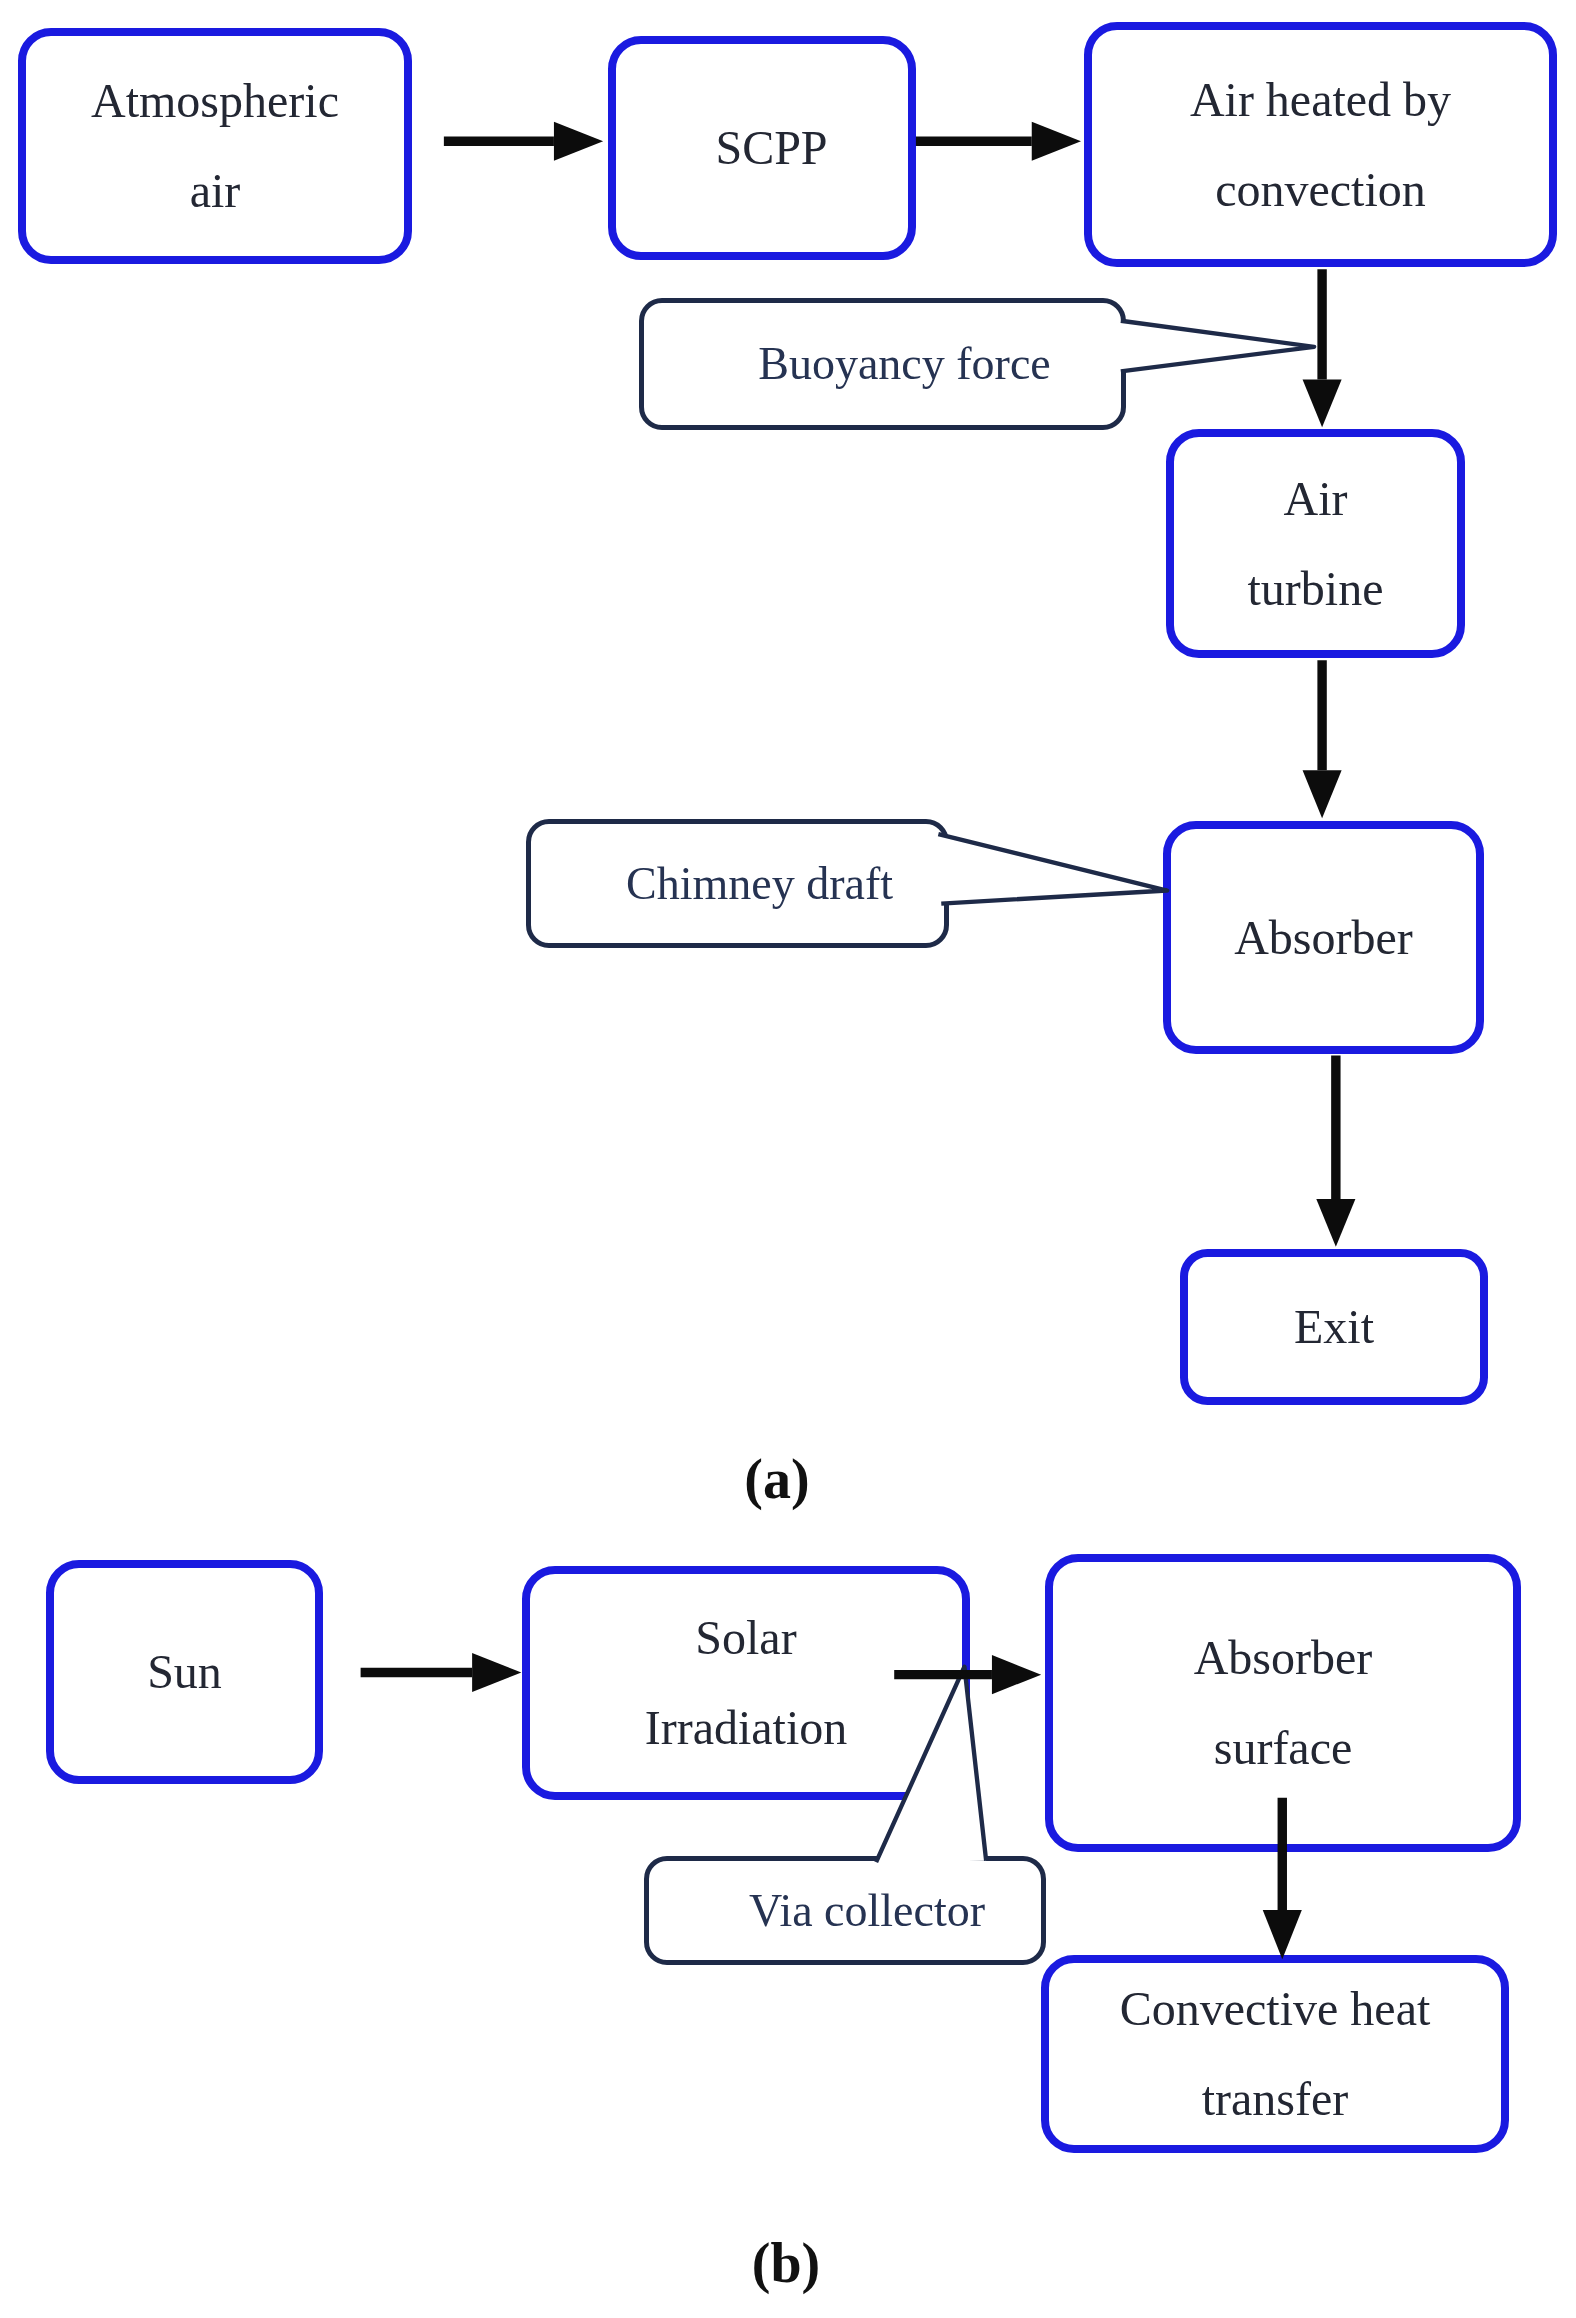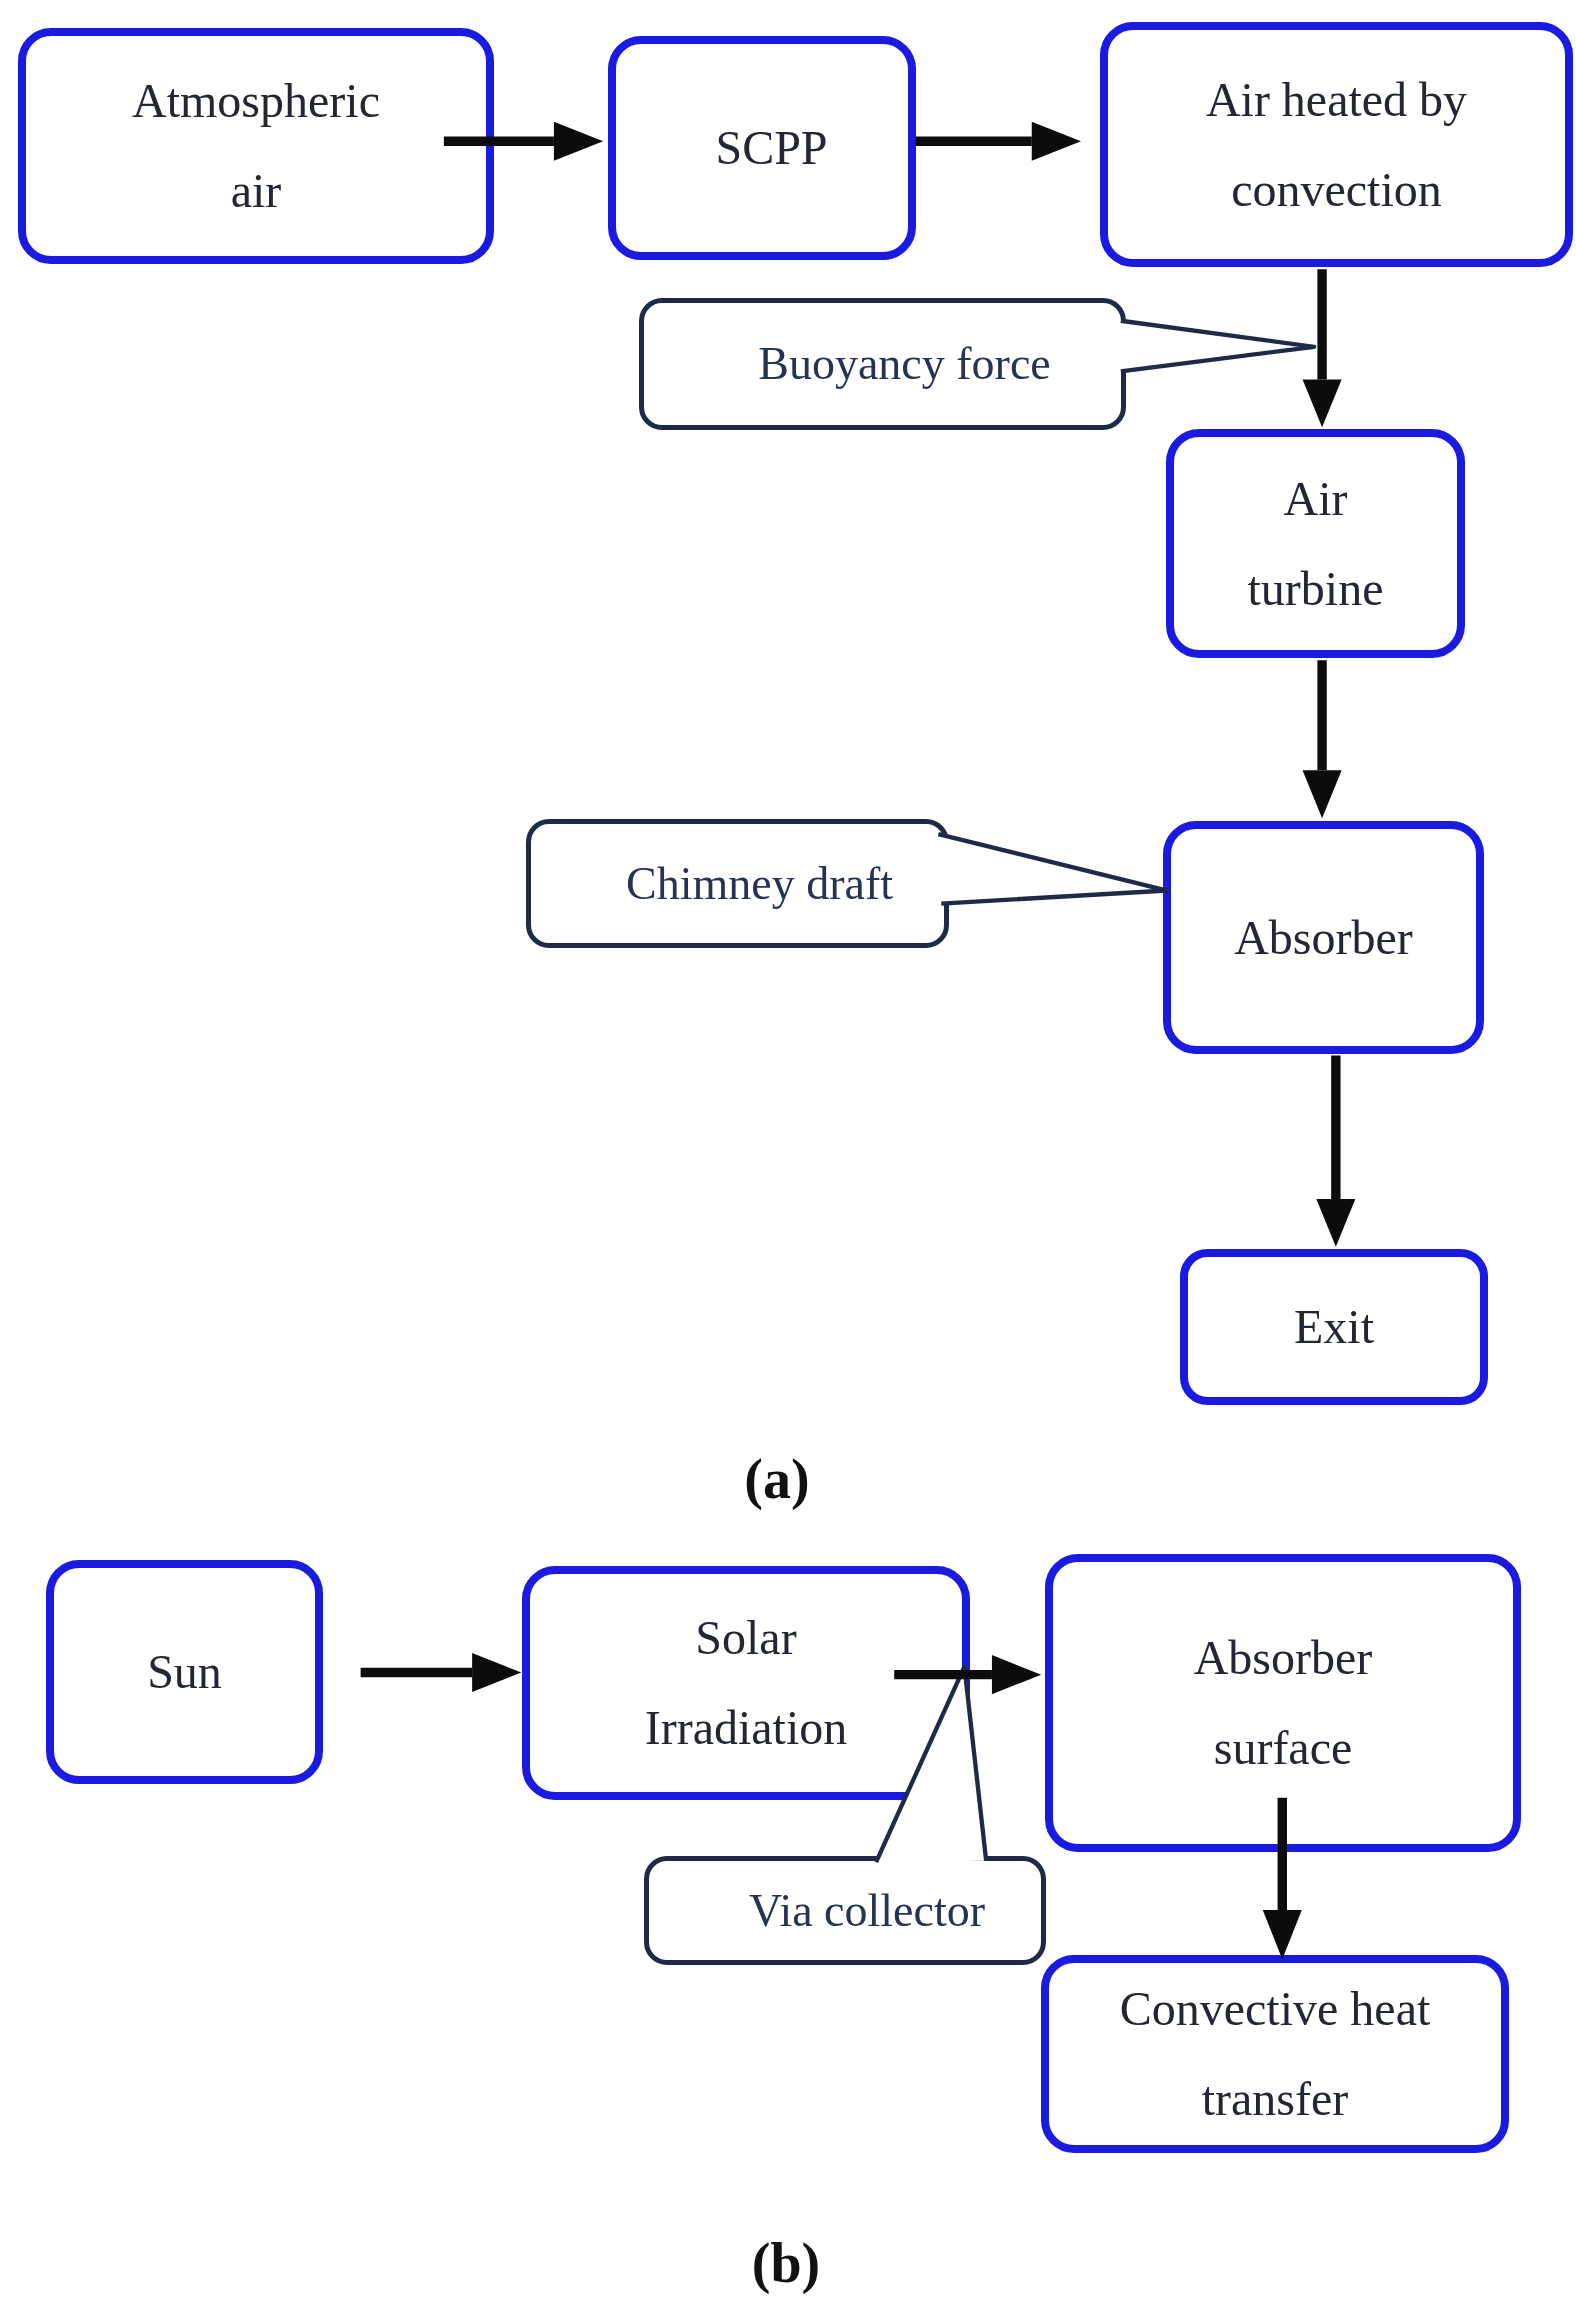"Atmospheric" div.node { width: 476px -> 394px }
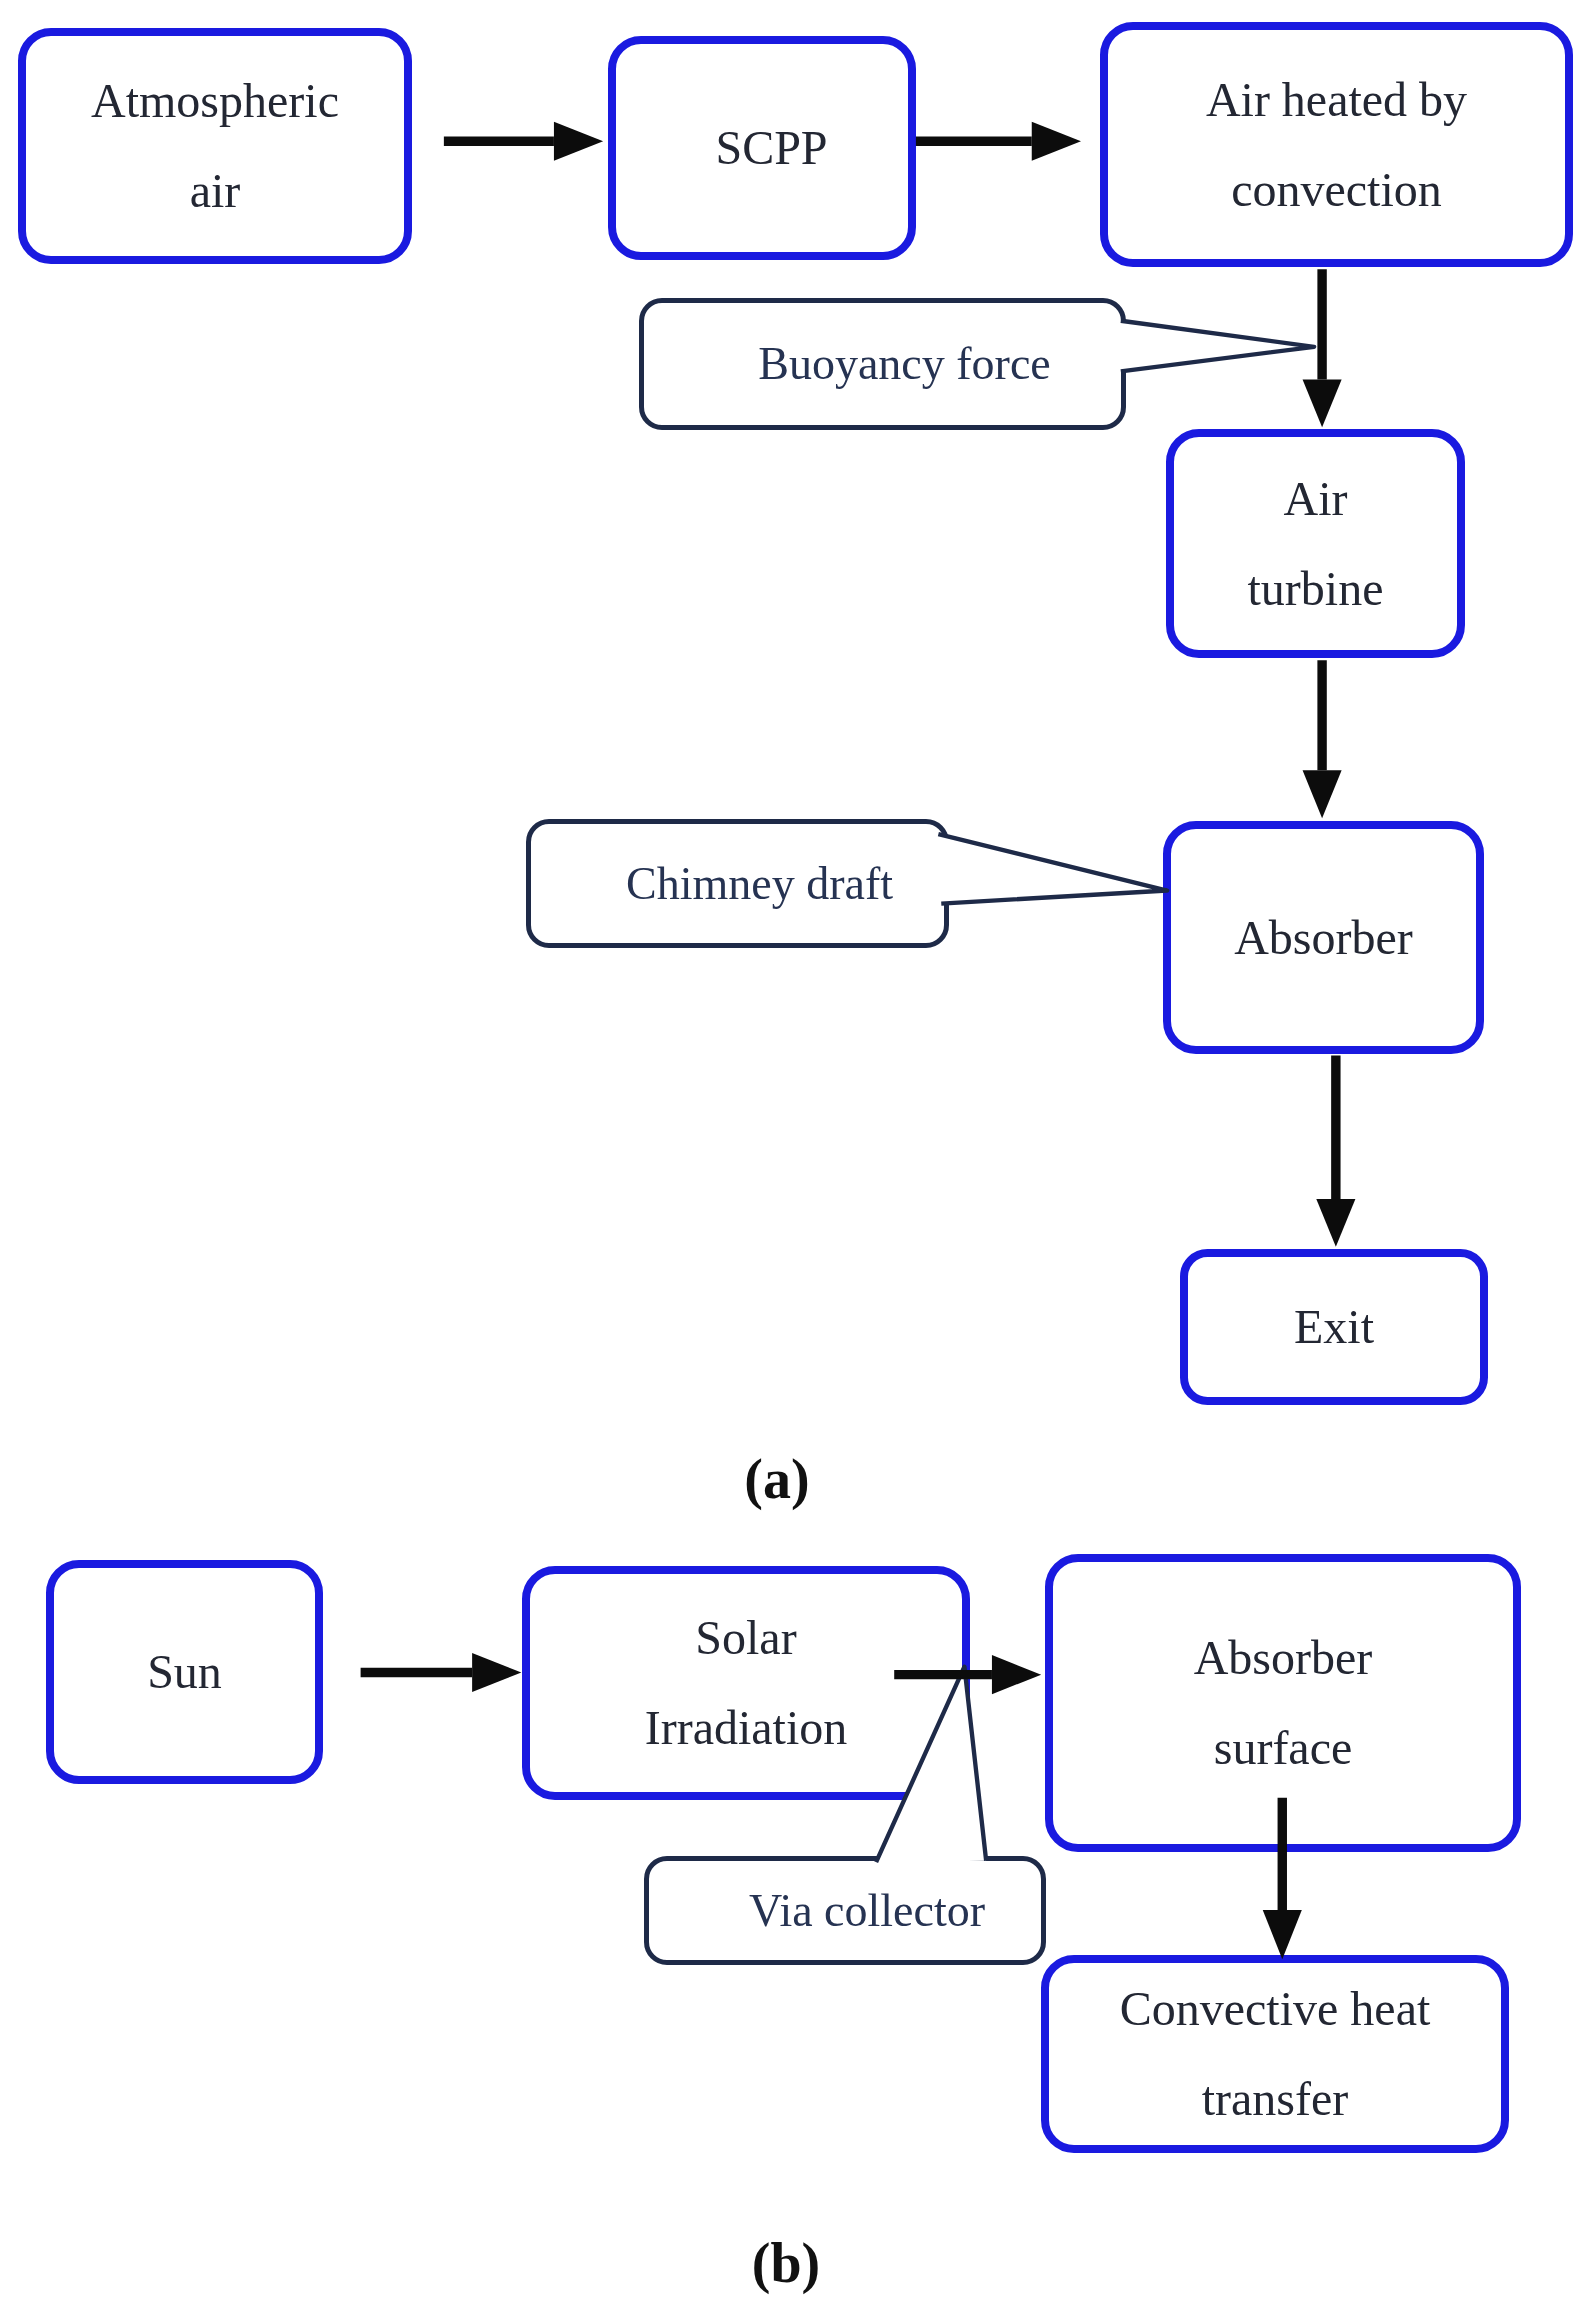"Air heated by" div.node { margin-left: 16px -> none }
